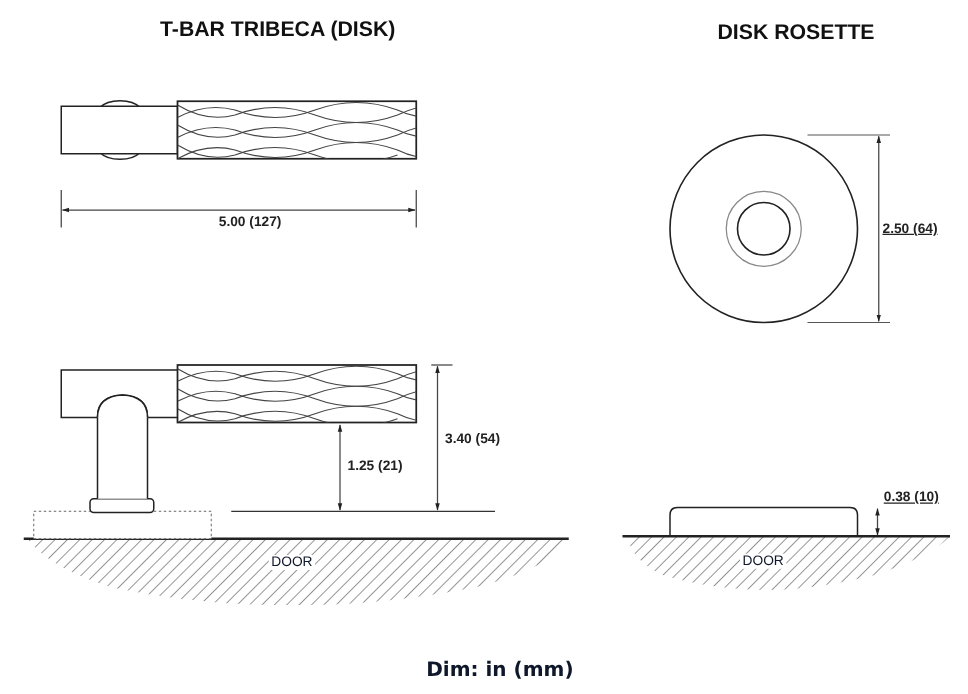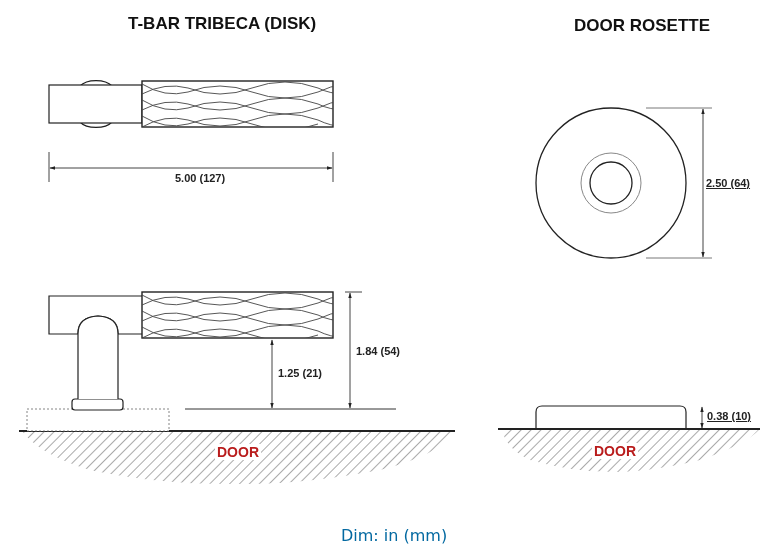"DOOR ROSETTE" div.title { text: DOOR -> DISK }
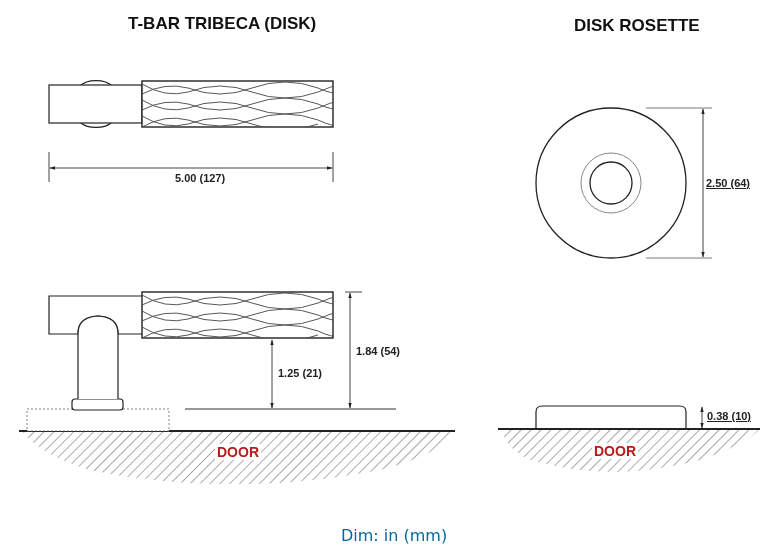"1.84 (54)" div.dimlabel { text: 1.84 -> 3.40 }
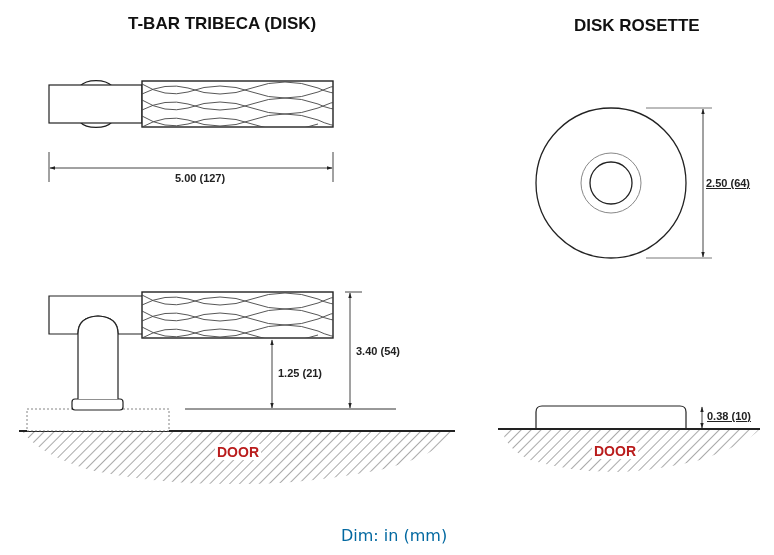"0.38 (10)" div.dimlabel { top: 410px -> 392px }
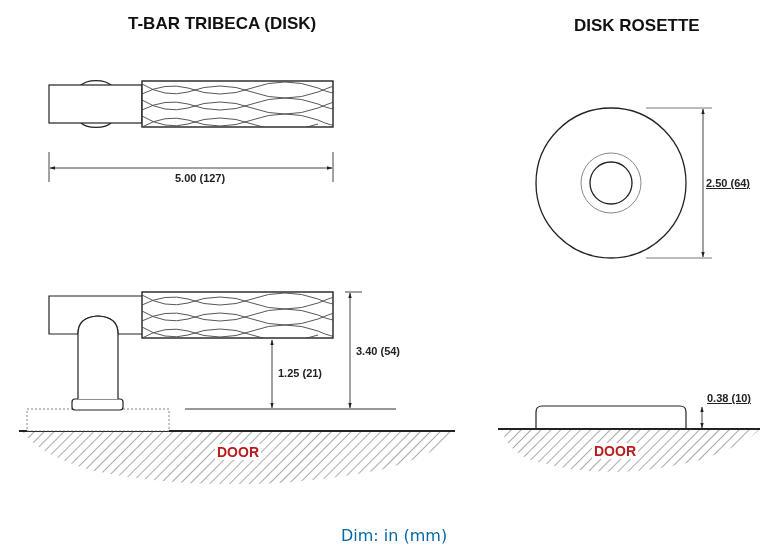"DOOR" .doorlabel { color: #b91c1c -> #0f172a; font-size: 14px -> 11px; font-weight: bold -> normal }
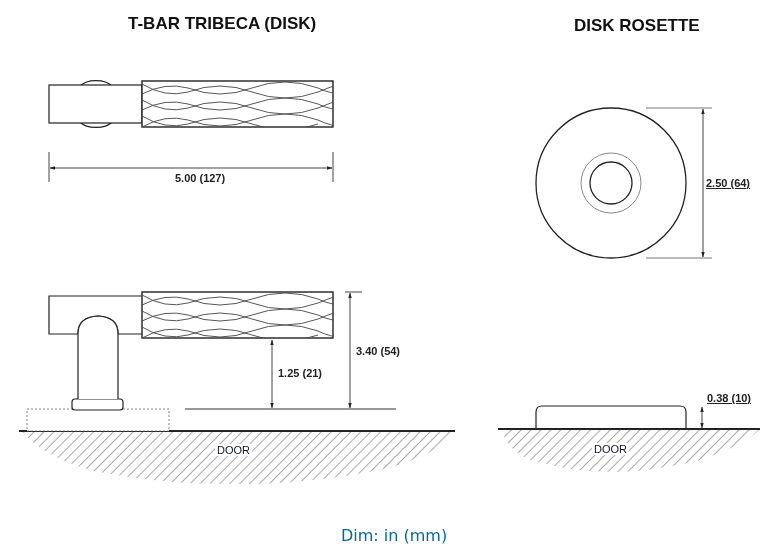"Dim: in (mm)" .footer { color: #0369a1 -> #0f172a; font-weight: normal -> bold }
